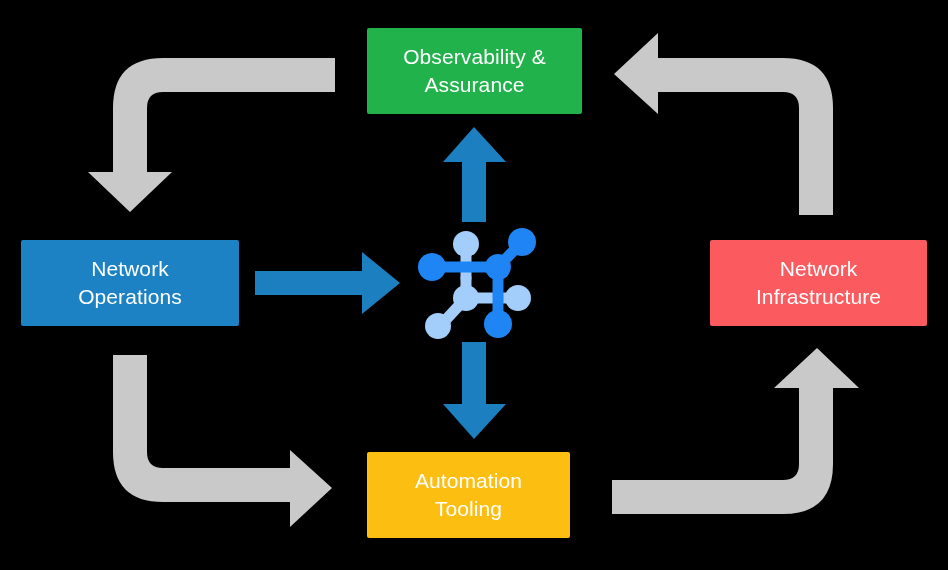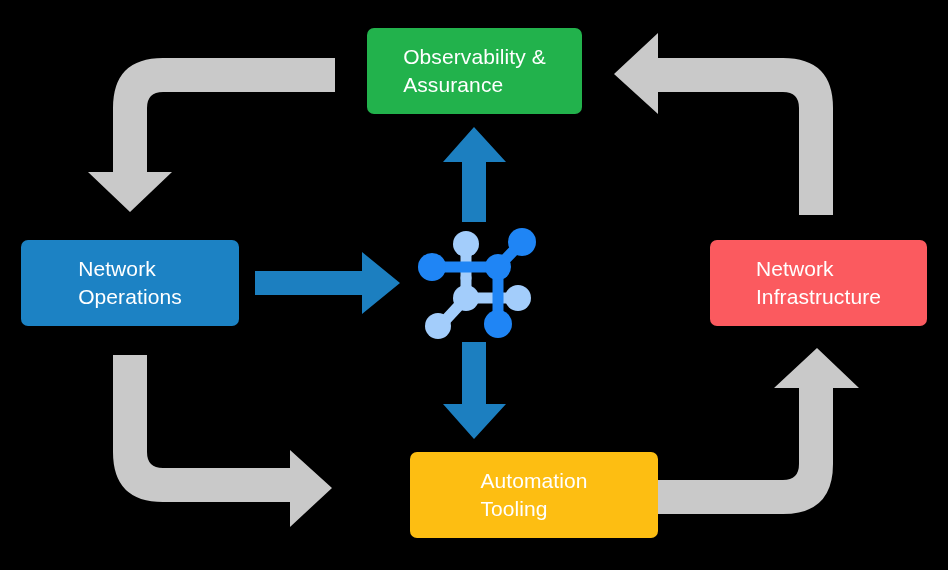"Observability &" .node-box { border-radius: 7px -> 2px; text-align: left -> center }
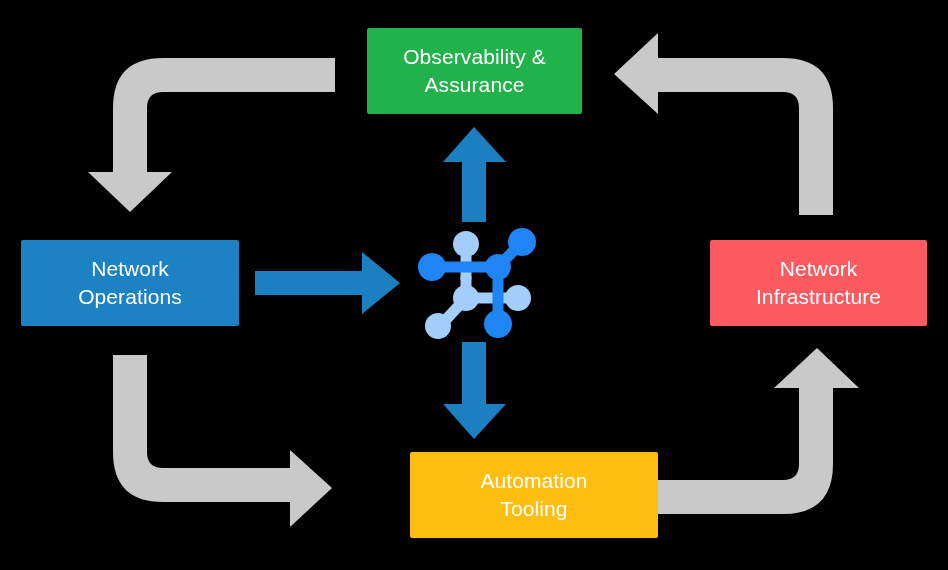"Automation" #box-automation-tooling { margin-left: 43px -> none; width: 248px -> 203px }
